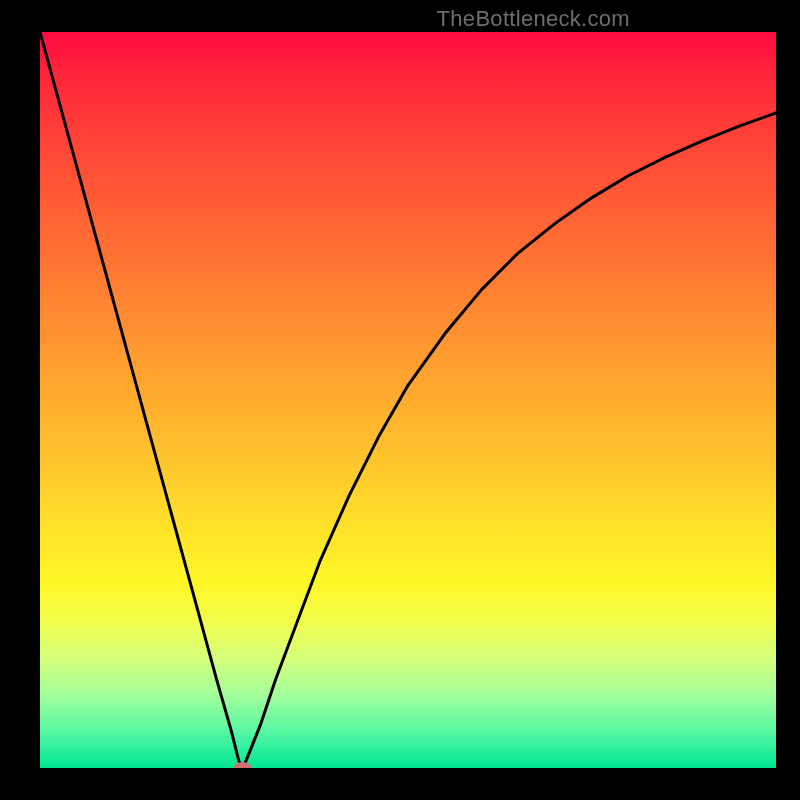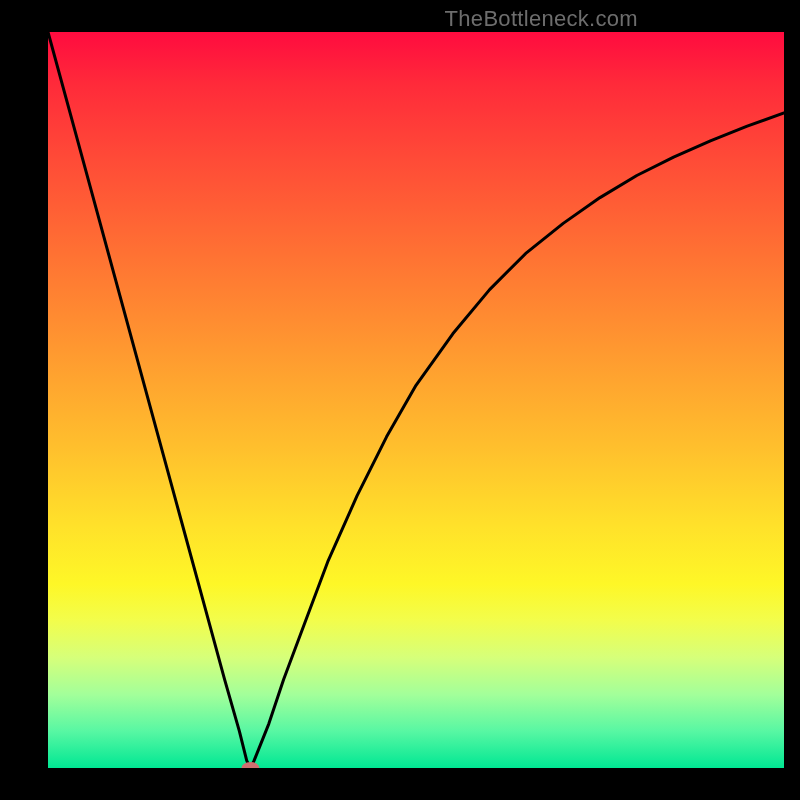"TheBottleneck.com" .frame { left: 16px -> 8px }
